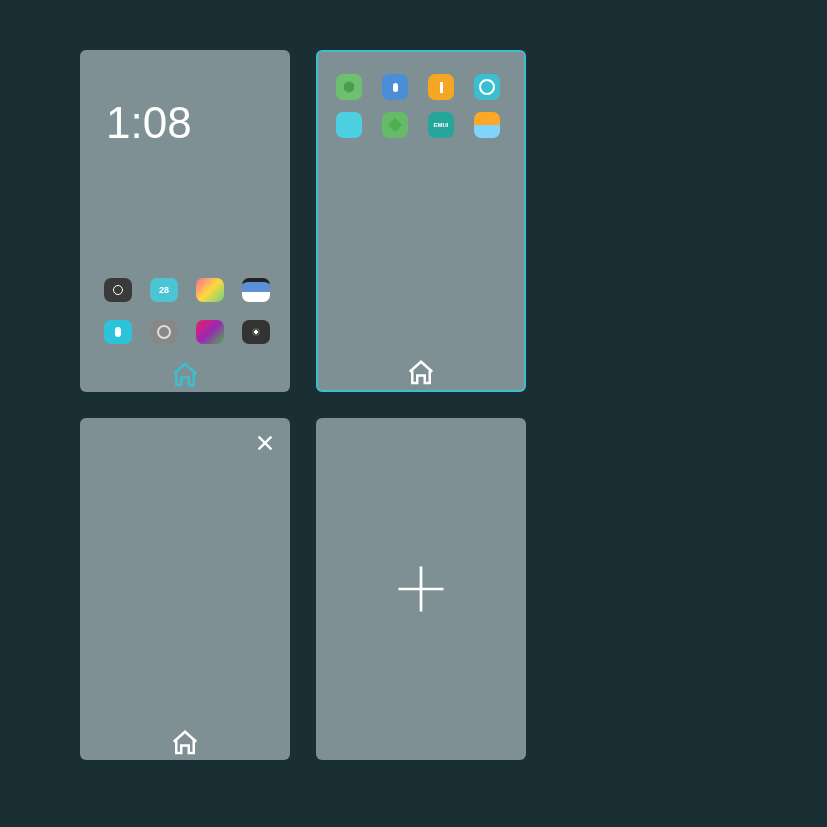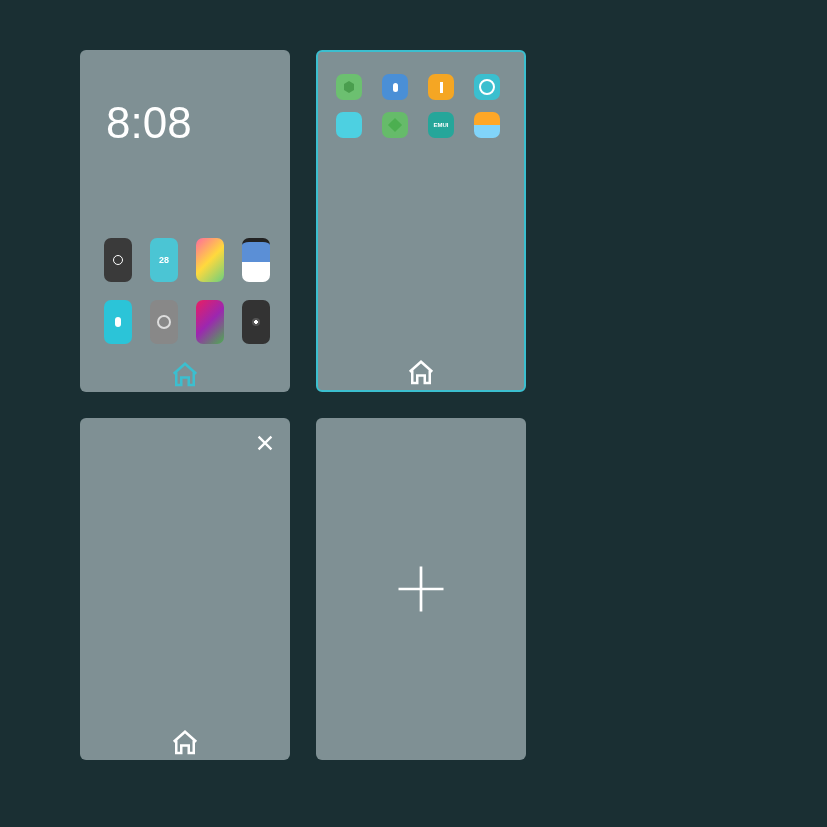"8:08" div.clock-widget { text: 8:08 -> 1:08 }
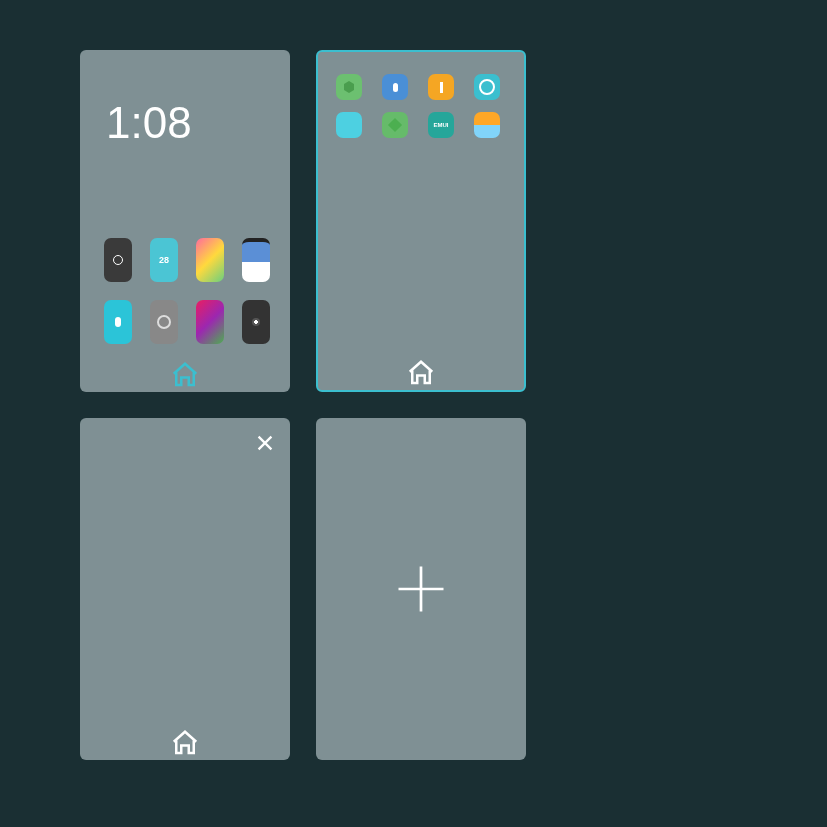"28" .app-icon { height: 44px -> 24px }
